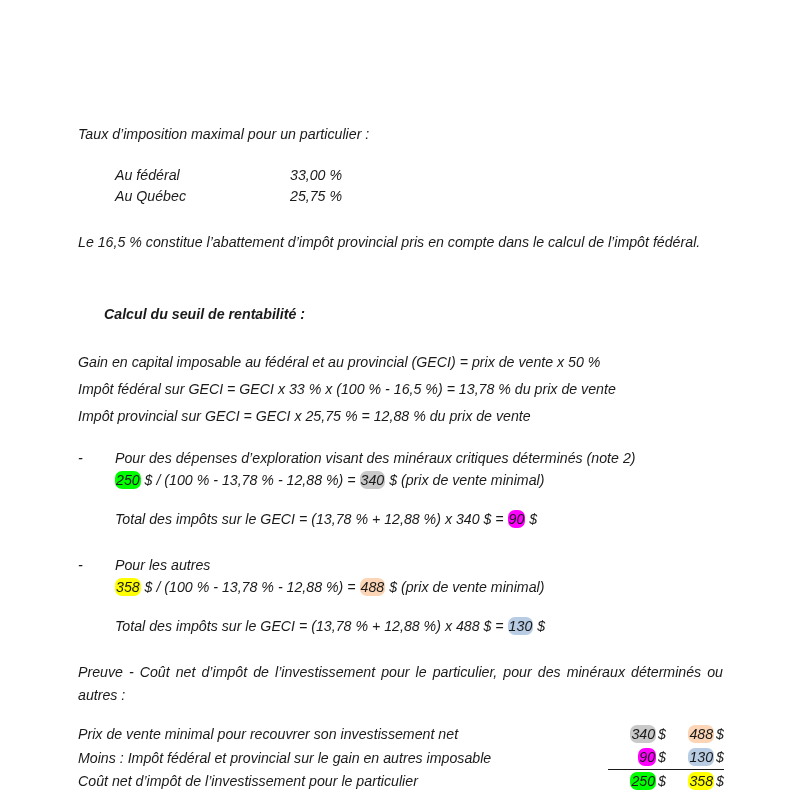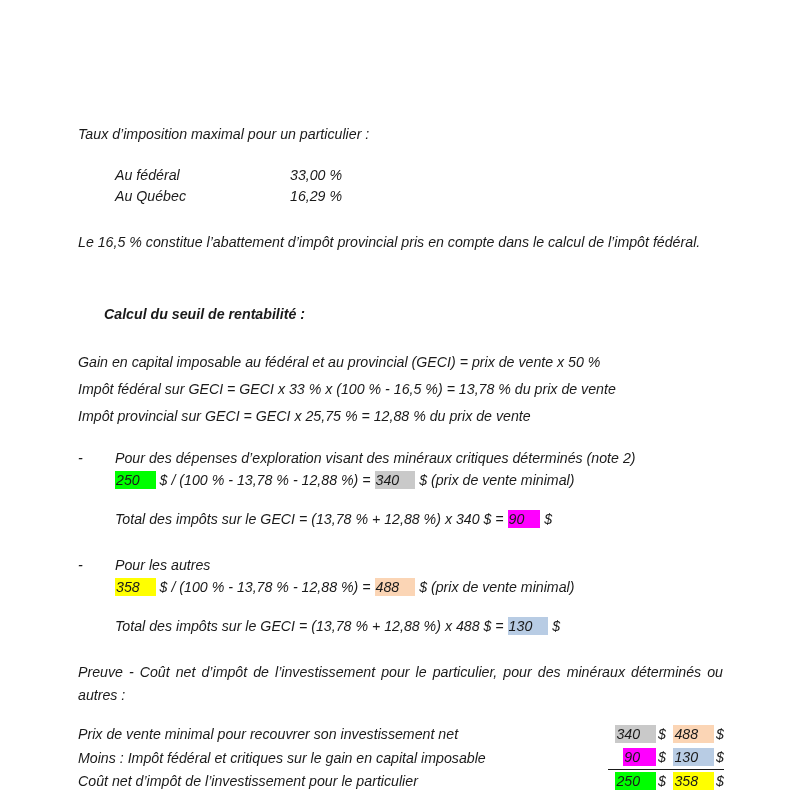"16,29 %" td { text: 16,29 -> 25,75 }
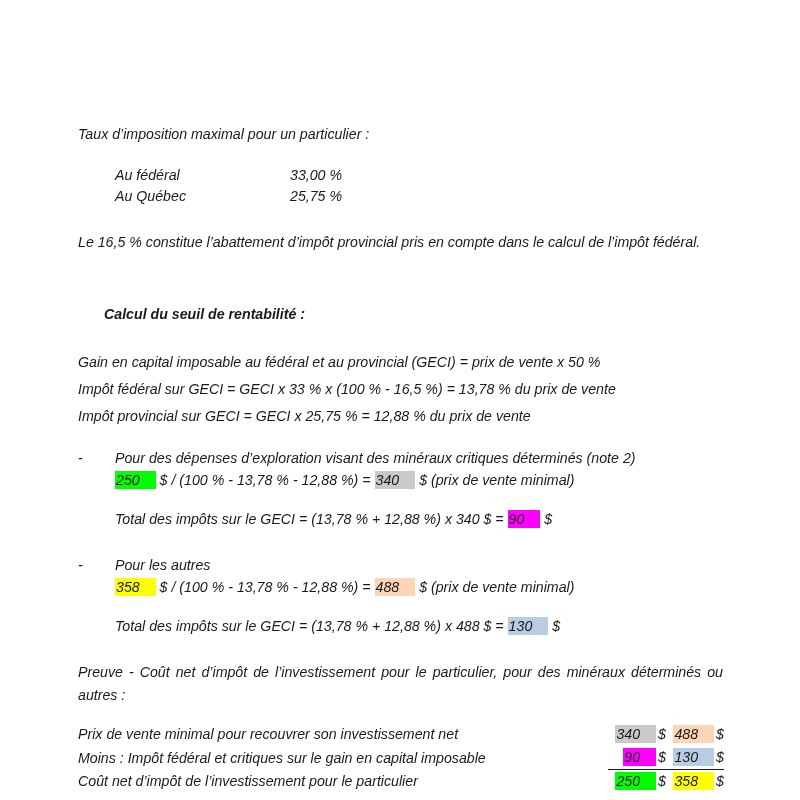"250" .hl { border-radius: none -> 7px; padding: 1px 16px 1px 1px -> 1px 1px 1px 1px }
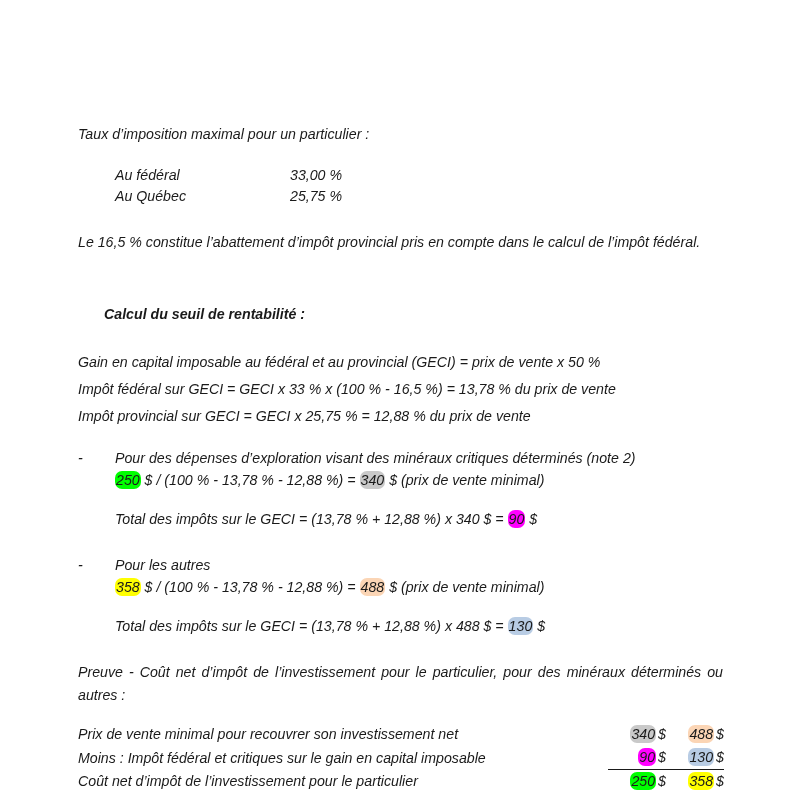"Moins : Impôt fédéral et" td.proof-label { text: critiques sur le gain en capital -> provincial sur le gain en autres }
